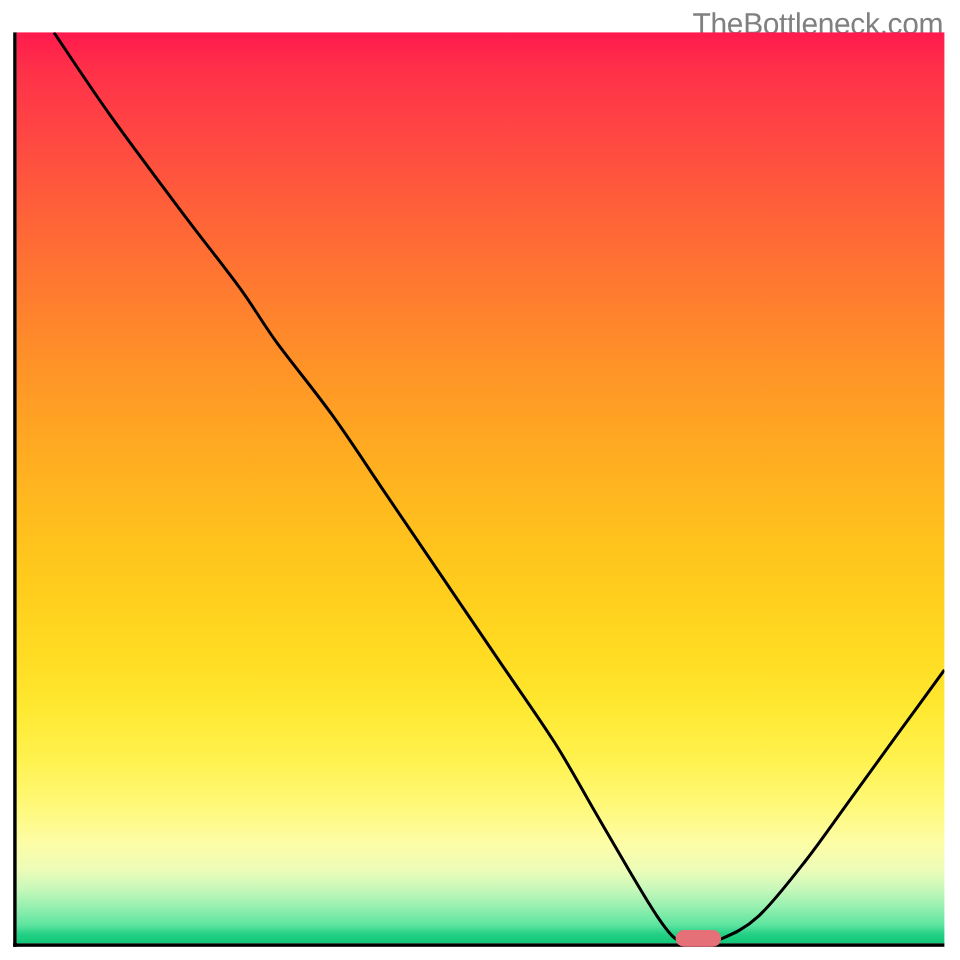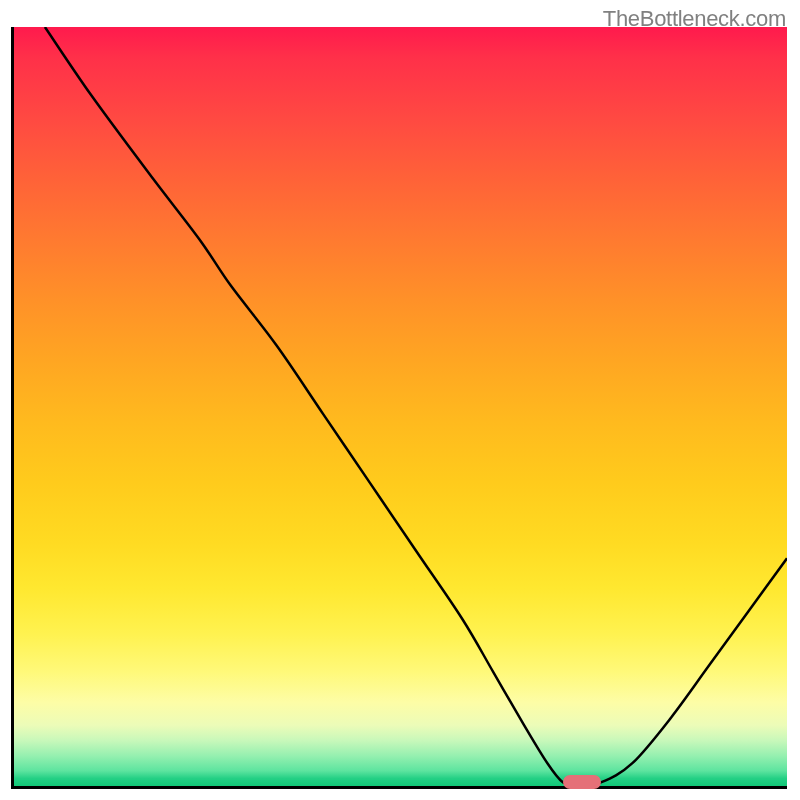"TheBottleneck.com" .watermark { font-size: 22px -> 25px }
